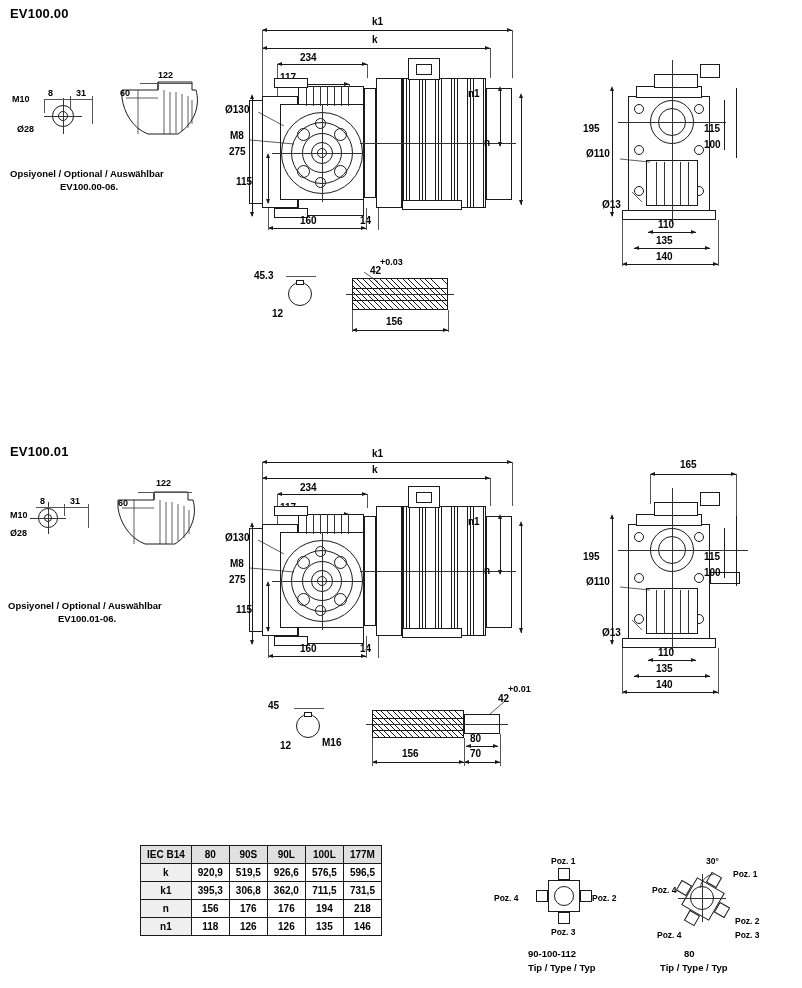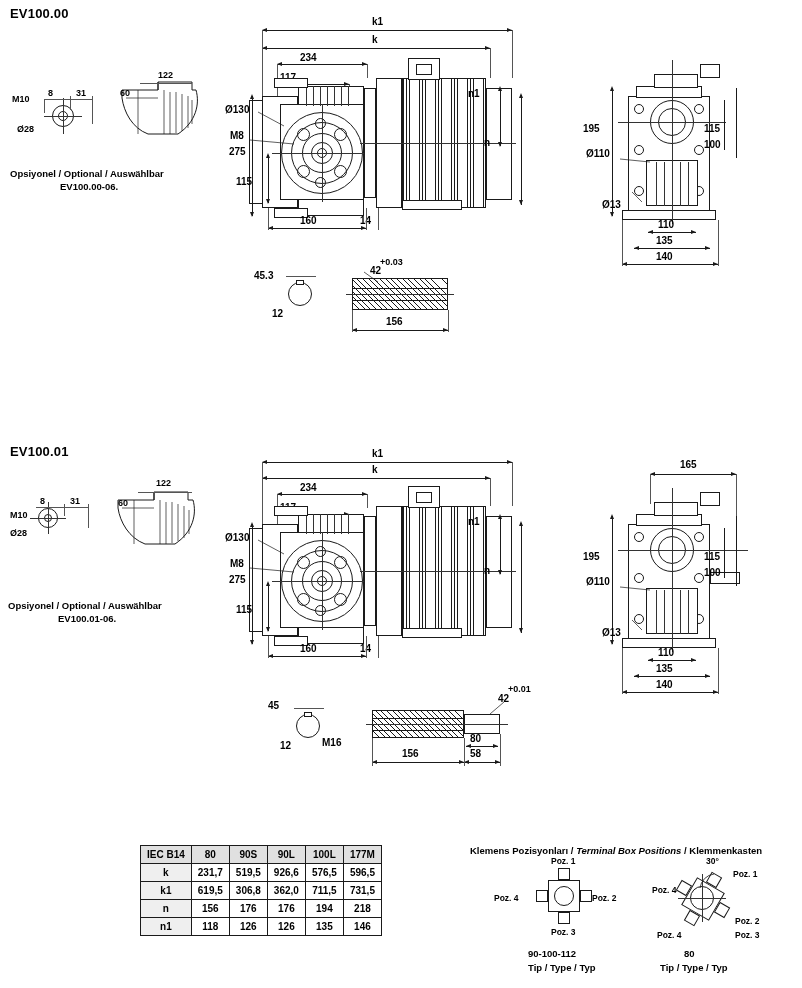"58" div.abs { text: 58 -> 70 }
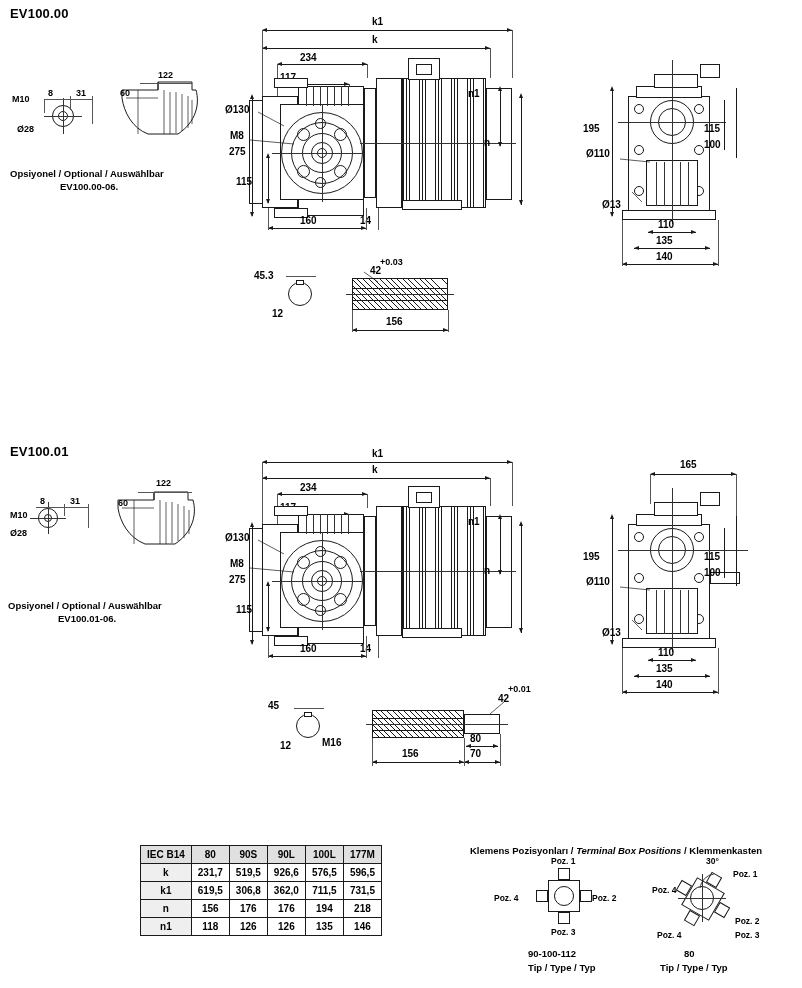"Klemens Pozisyonları / Terminal Box" div.abs { html: <div> <span>Klemens Pozisyonları</span> <span> / </span> <i>Terminal Box Positions</i> <span> / </span> <span>Klemmenkasten</span> </div> -> none }
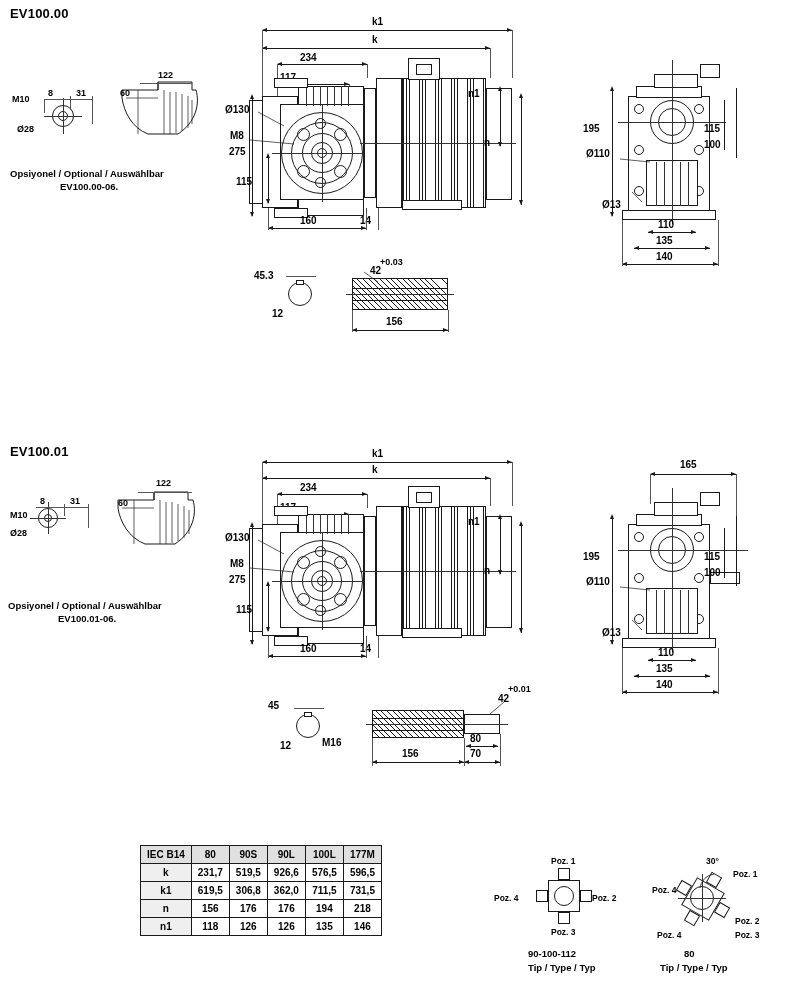"231,7" td.val { text: 231,7 -> 920,9 }
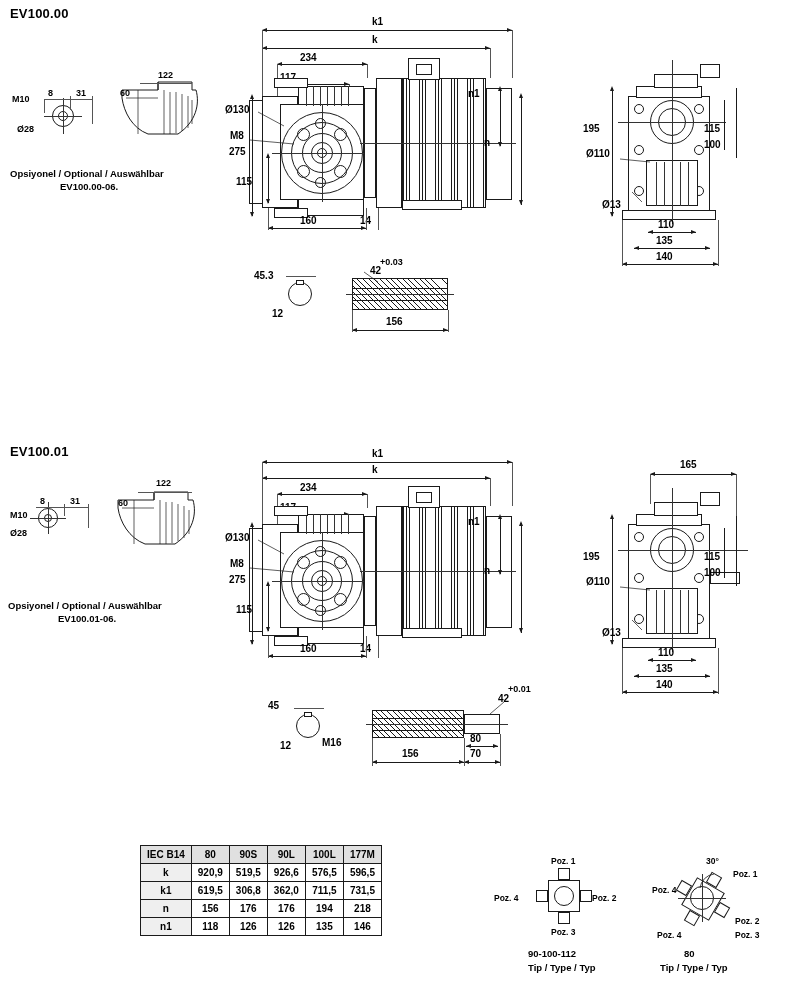"619,5" td.val { text: 619,5 -> 395,3 }
